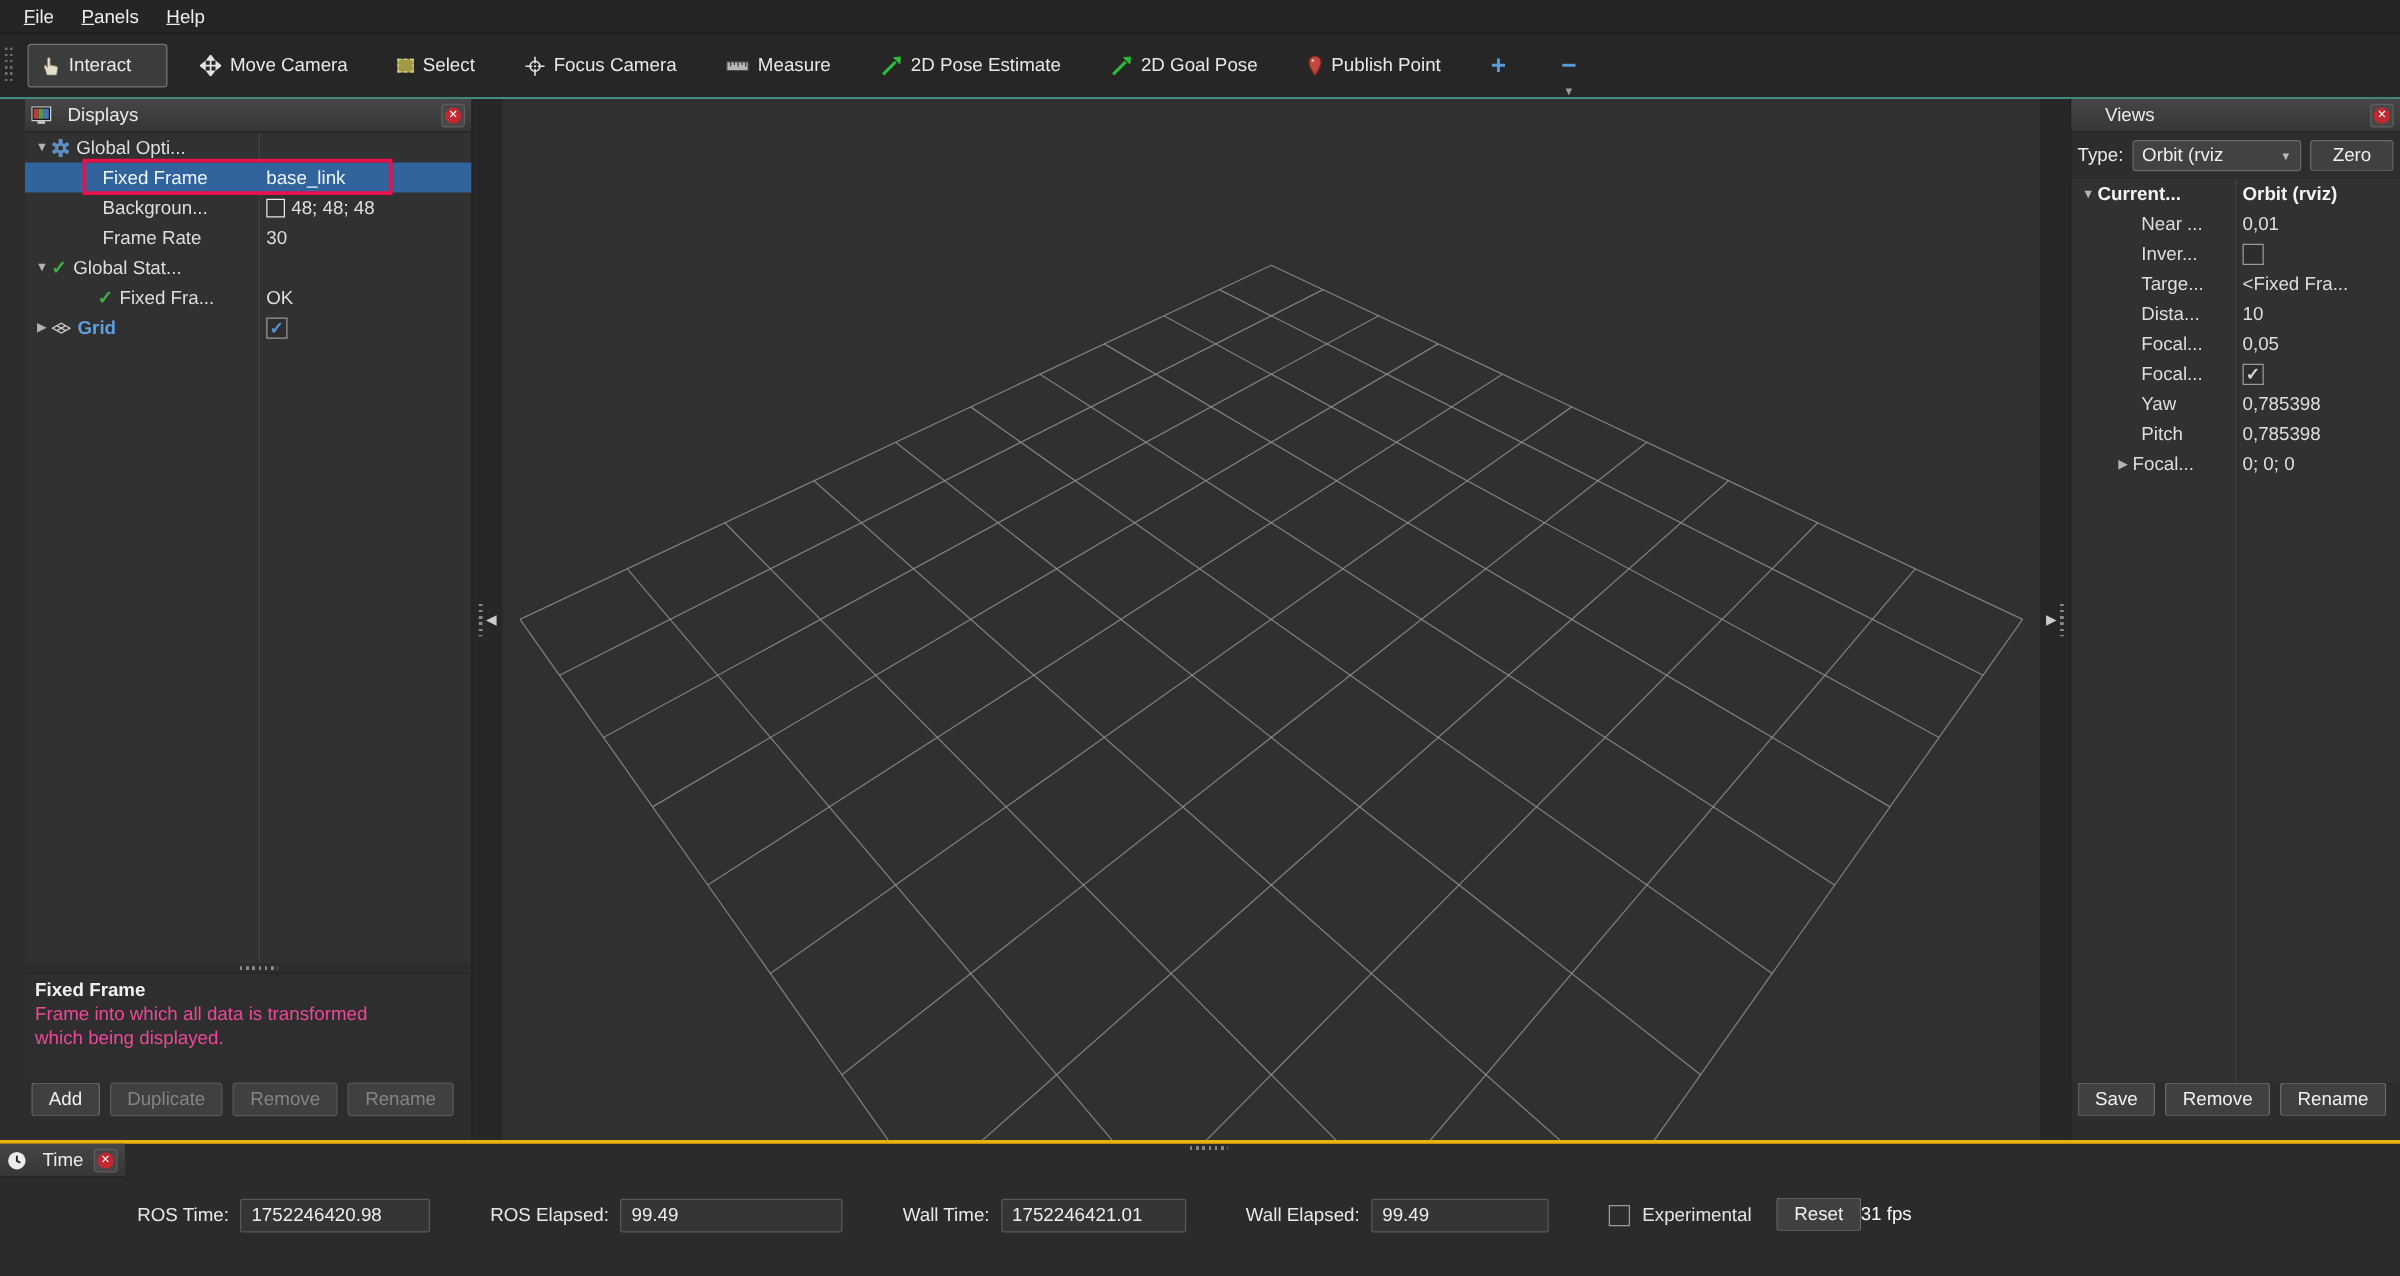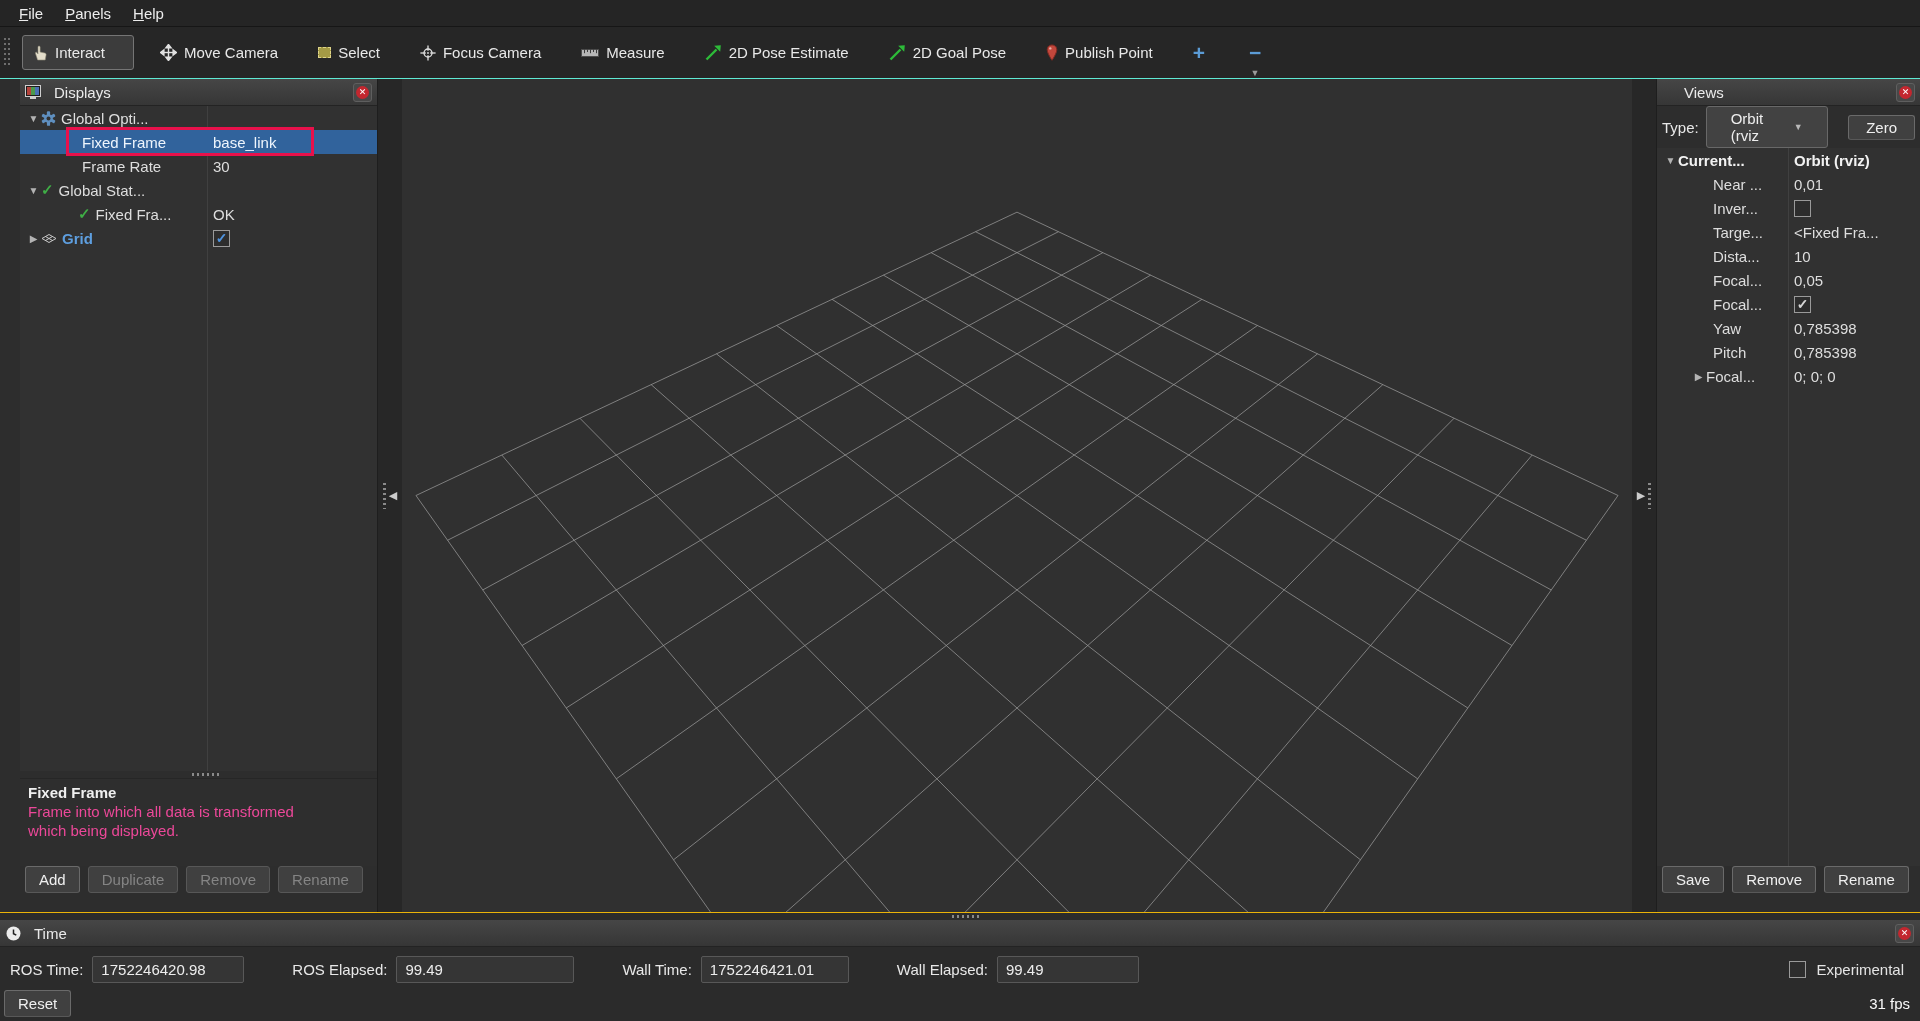"Orbit (rviz" .dropdown { padding: 3px 24px -> 3px 7px; width: 122px -> 136px }
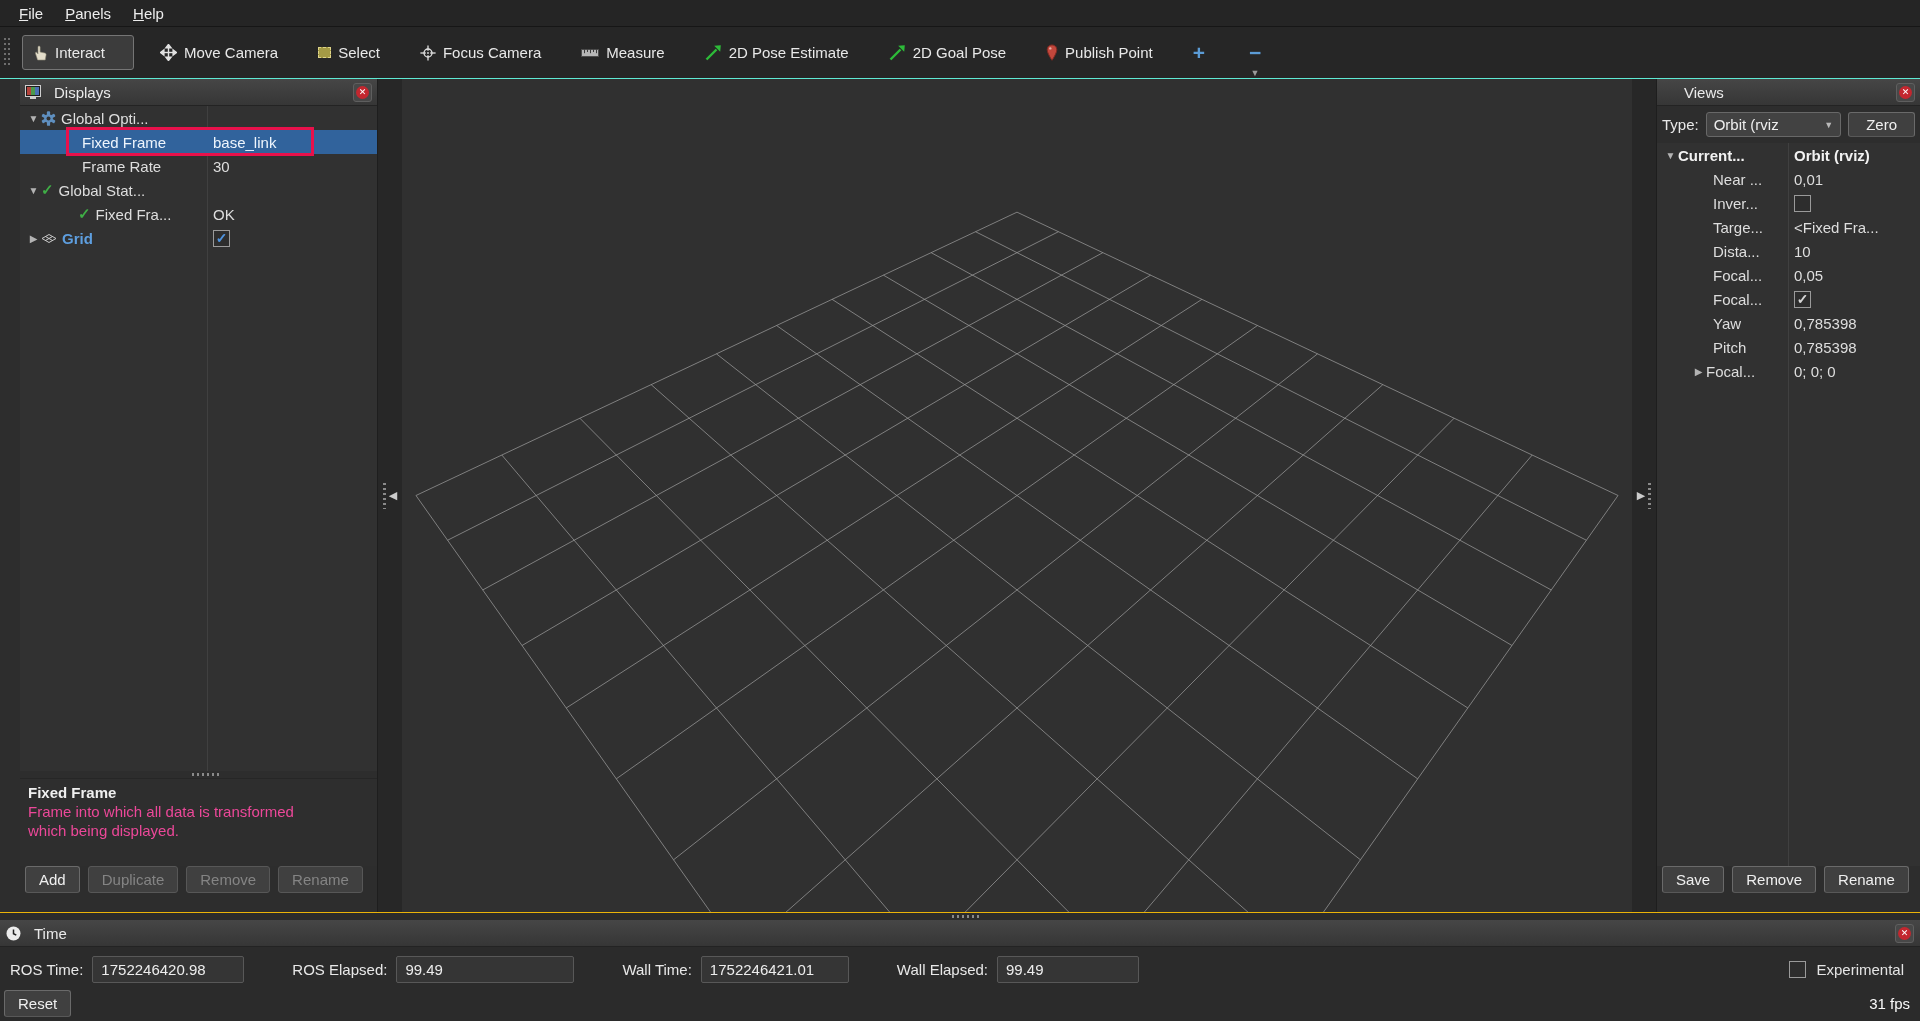"Backgroun..." div.trow { html: none -> <div> <div> <span>Backgroun...</span> </div> <div> <span></span> <span>48; 48; 48</span> </div> </div> }
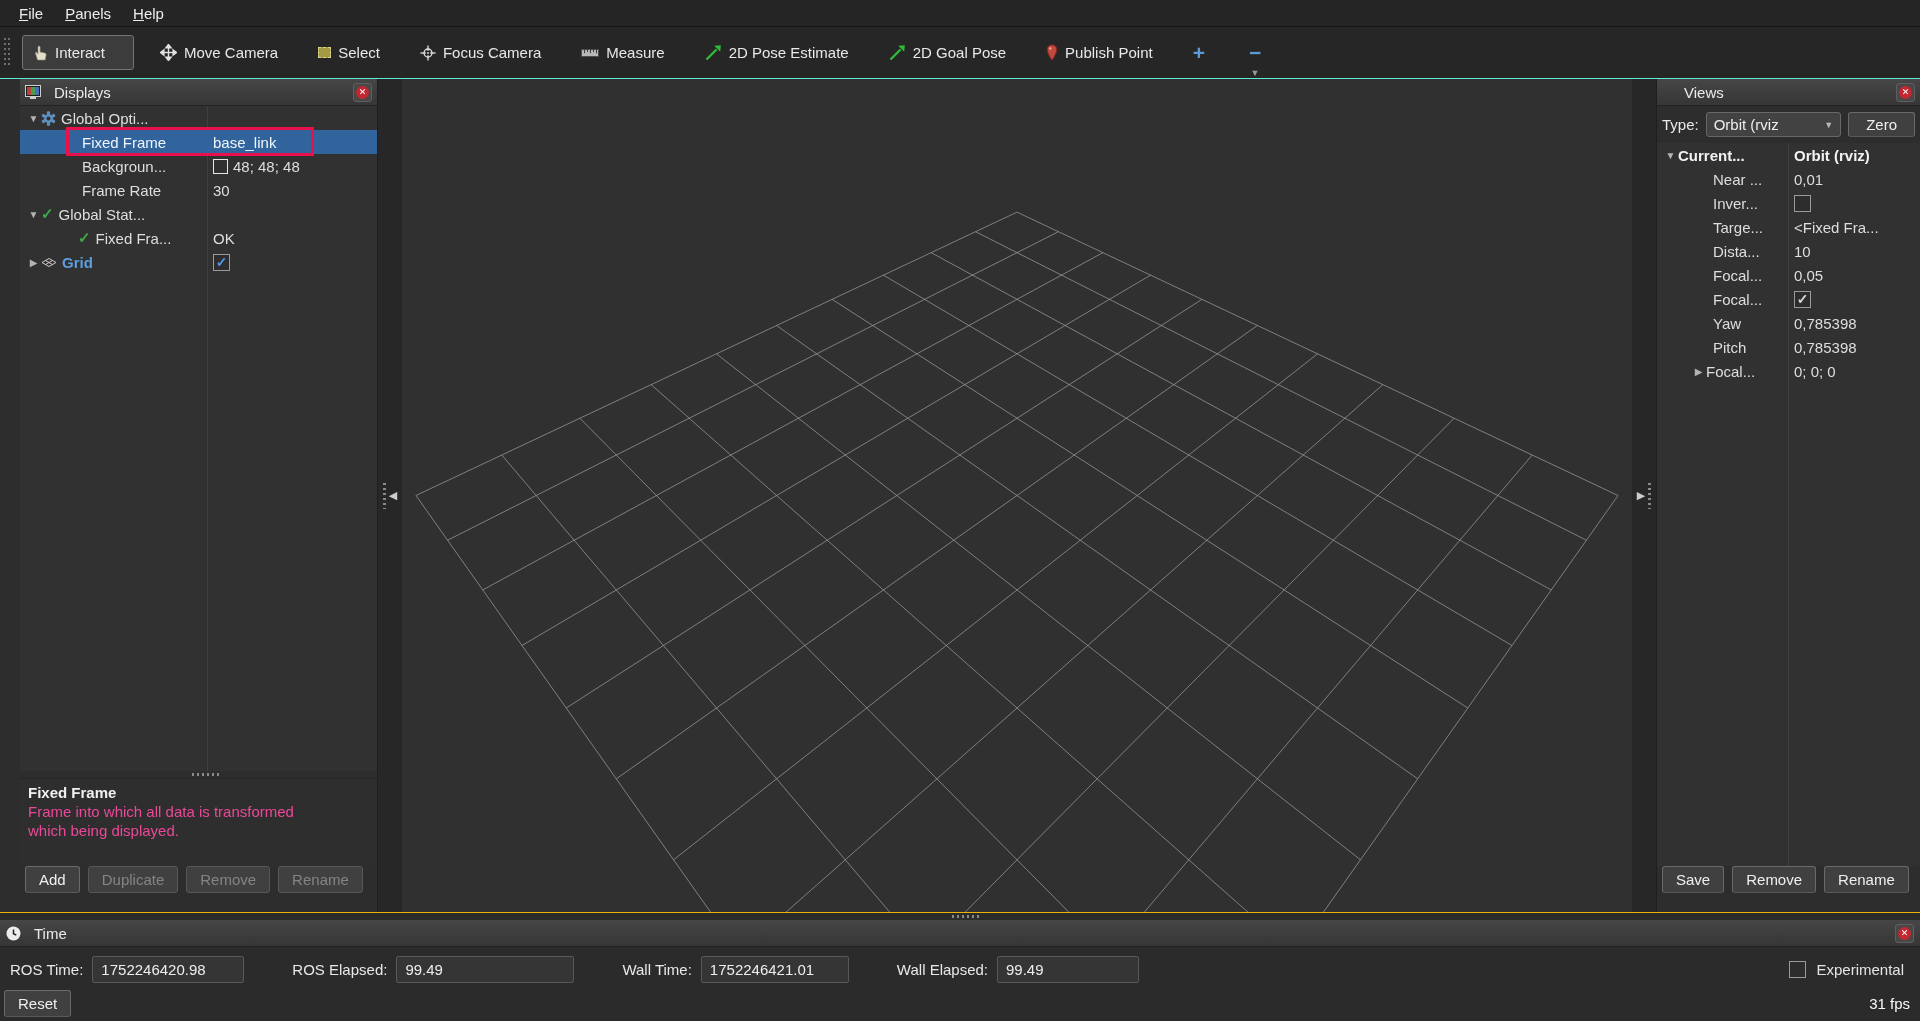"Time" .time-panel { border-top: 1px solid #eab308 -> 3px solid #eab308; flex-direction: column -> row }
